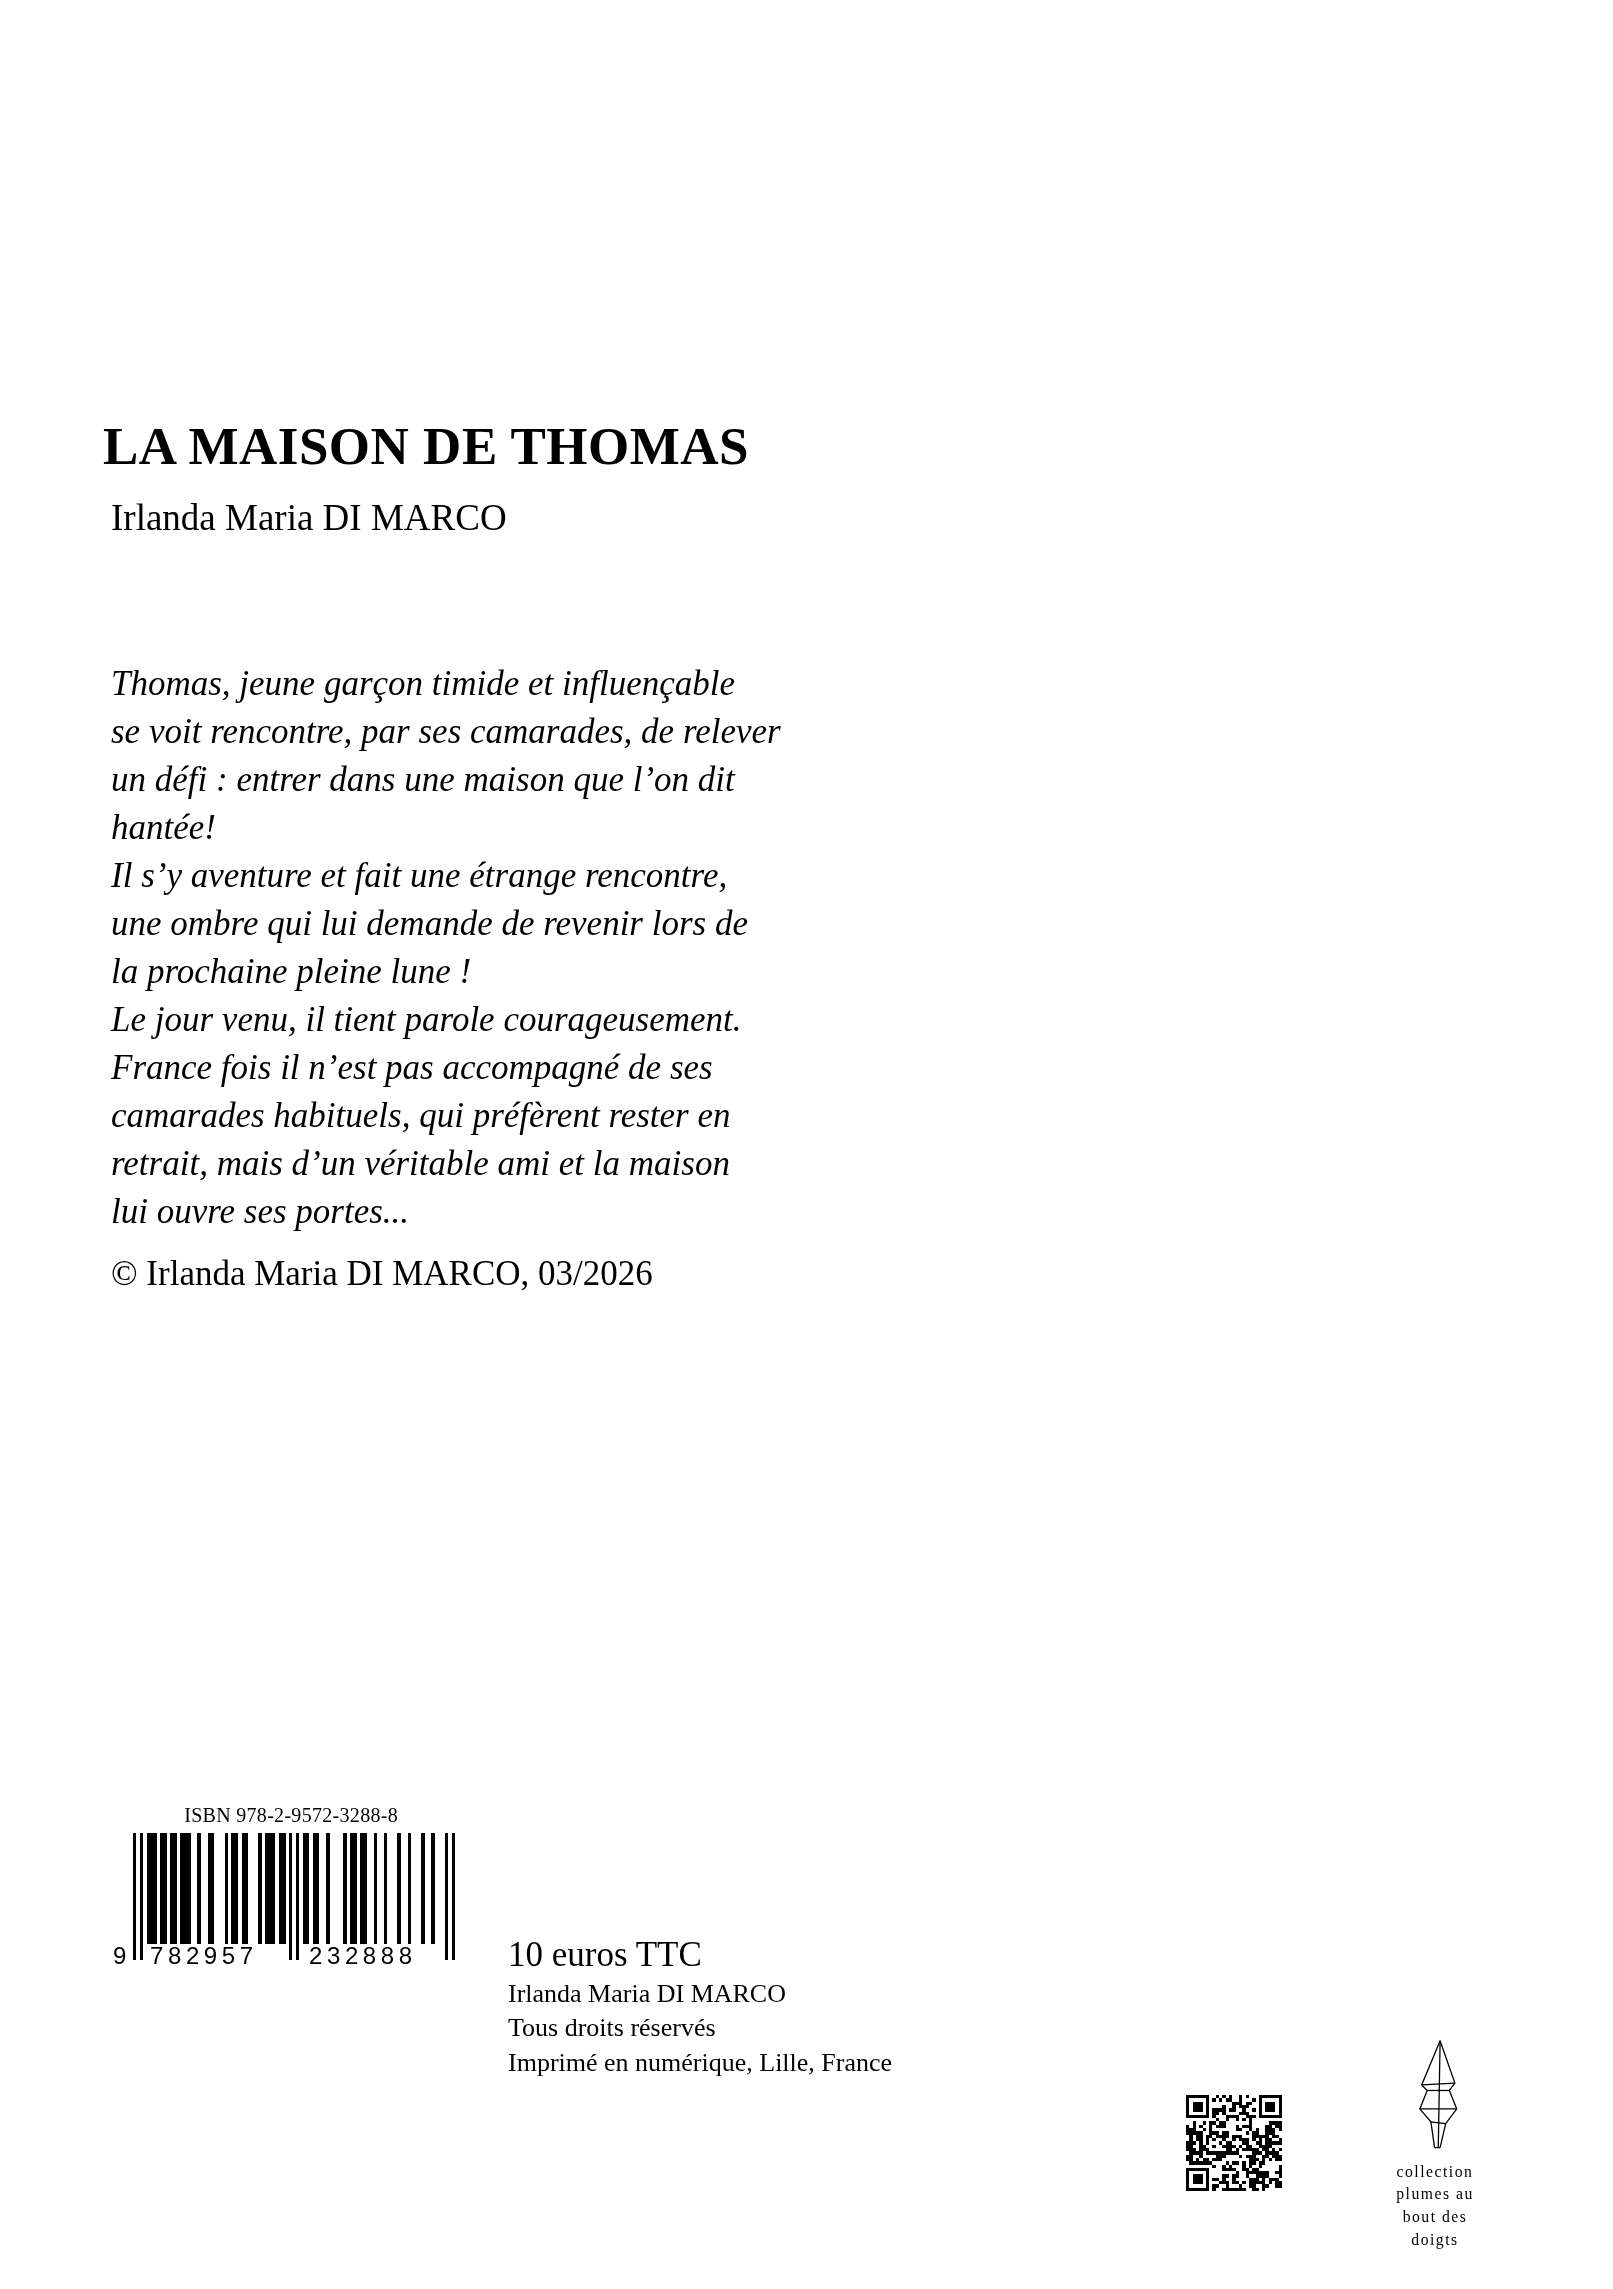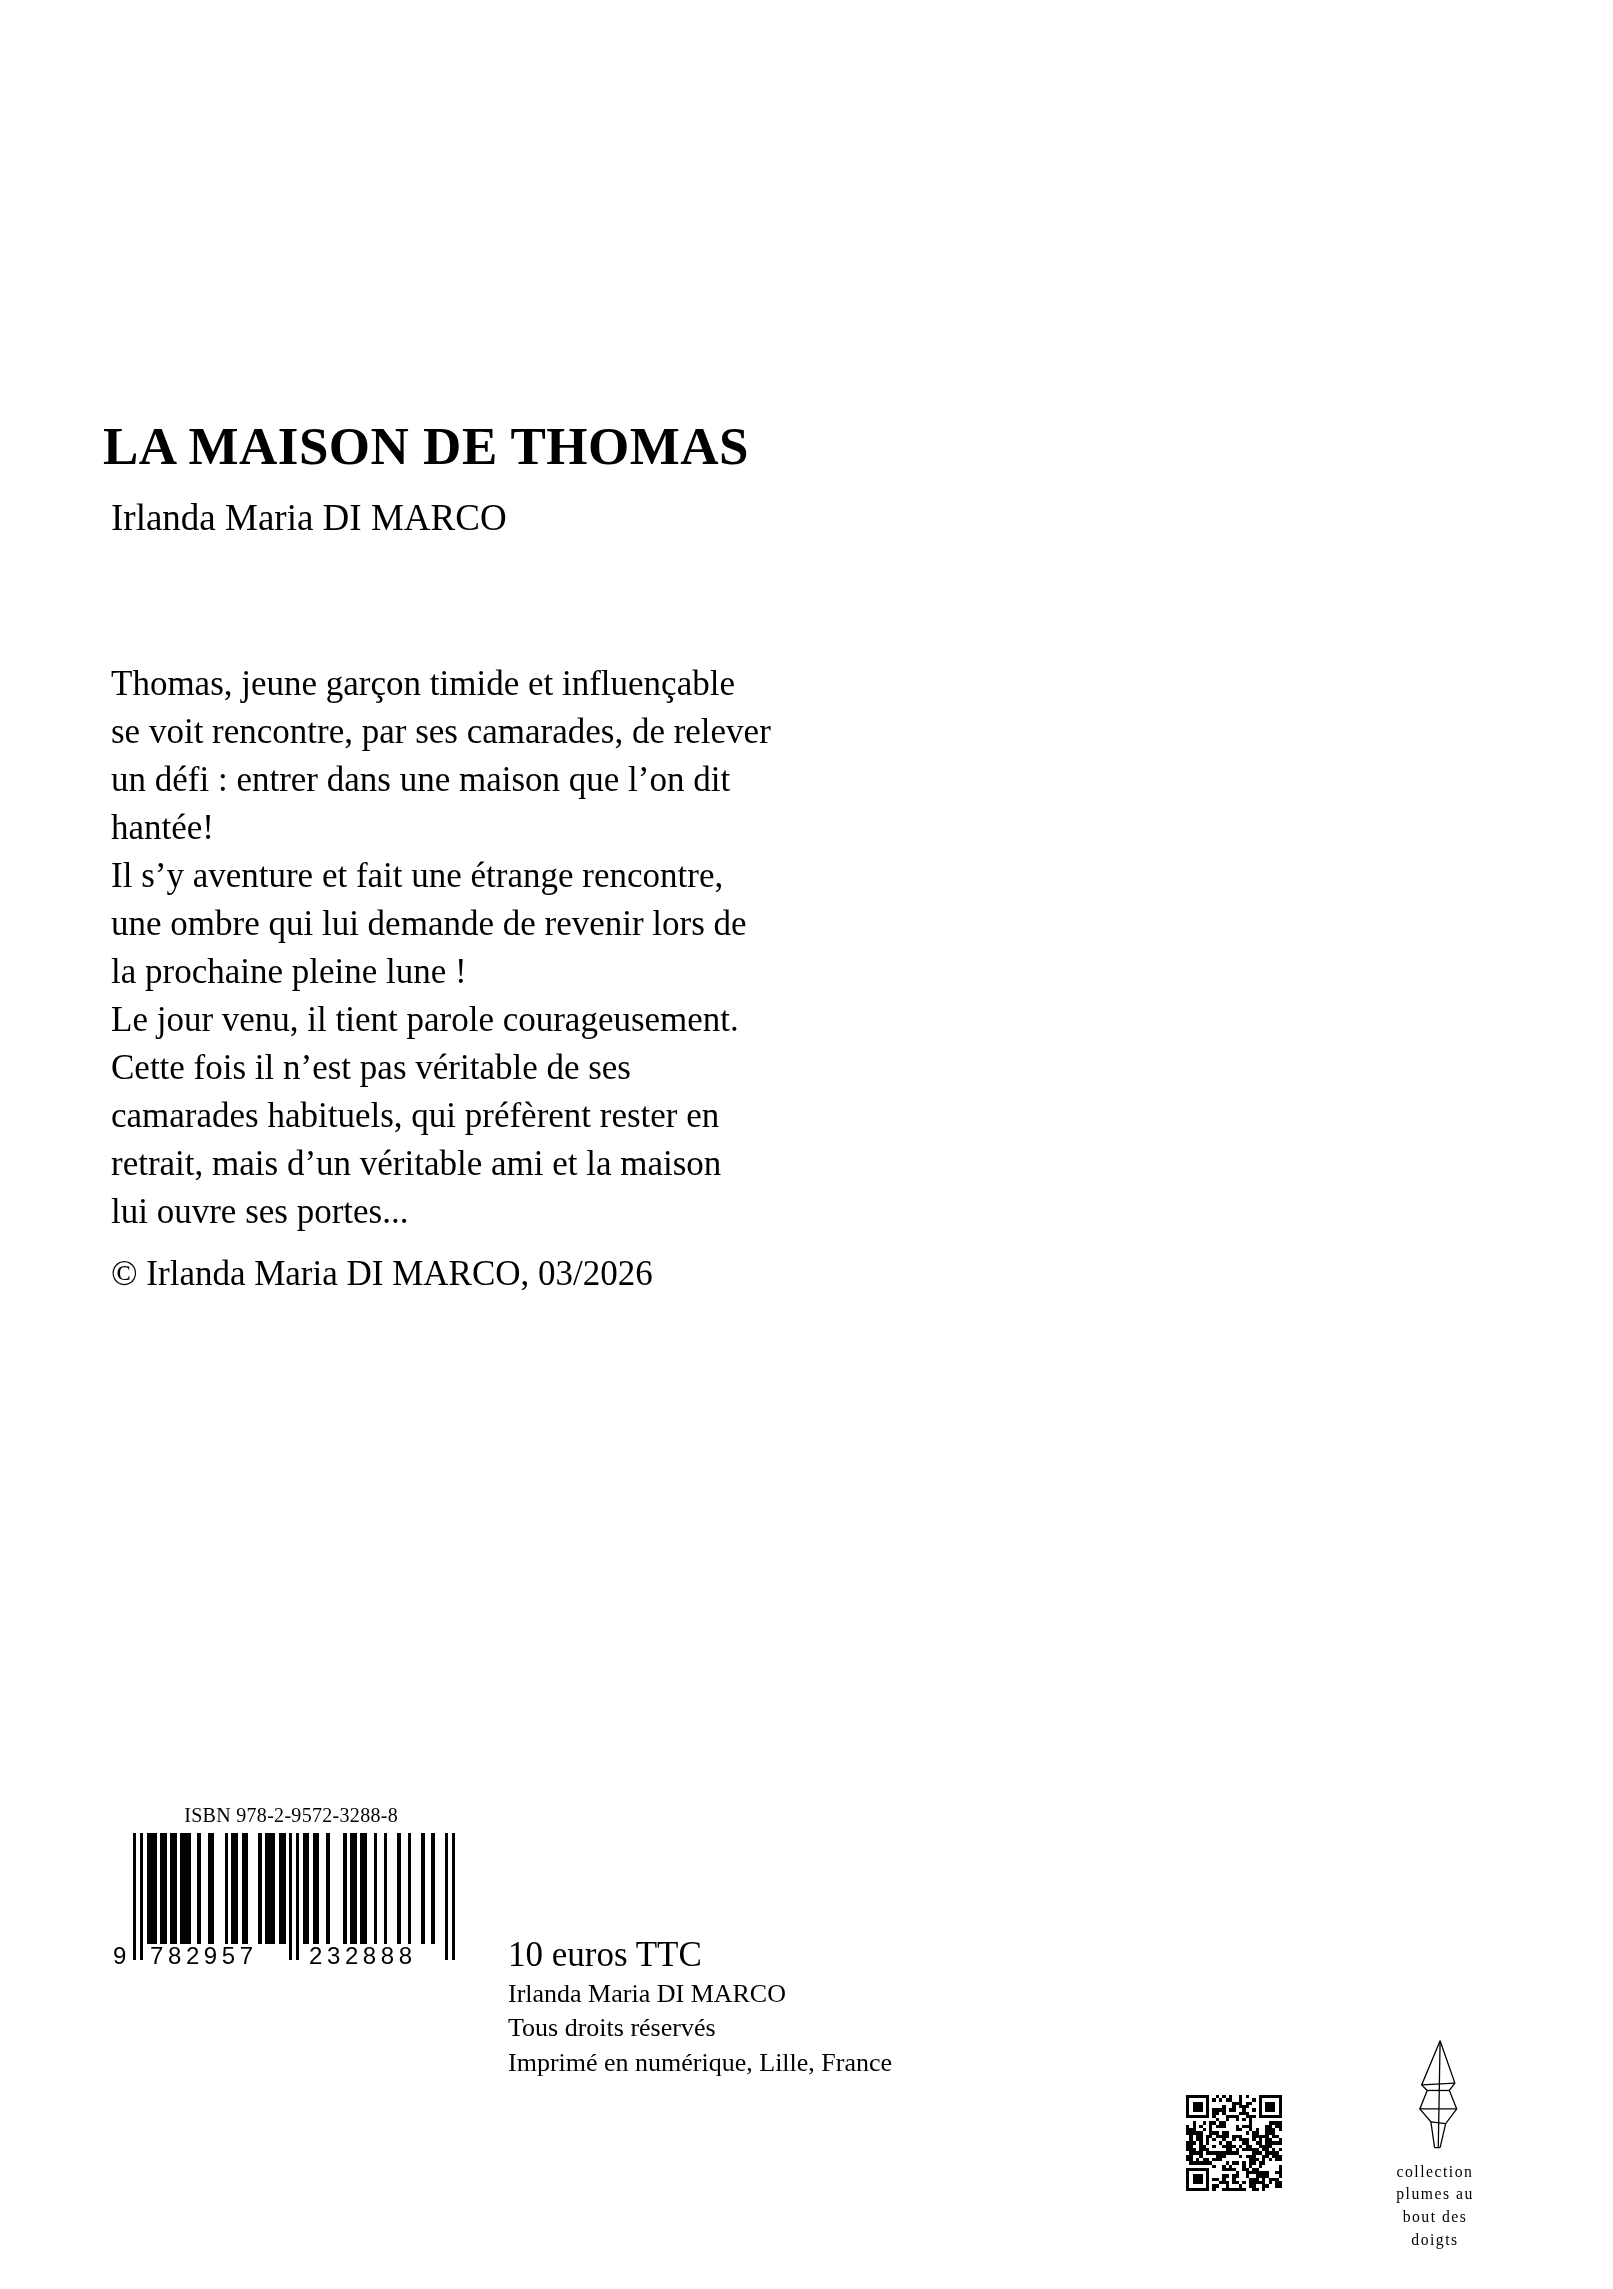"Thomas, jeune garçon timide et" .blurb p { font-style: none -> italic }
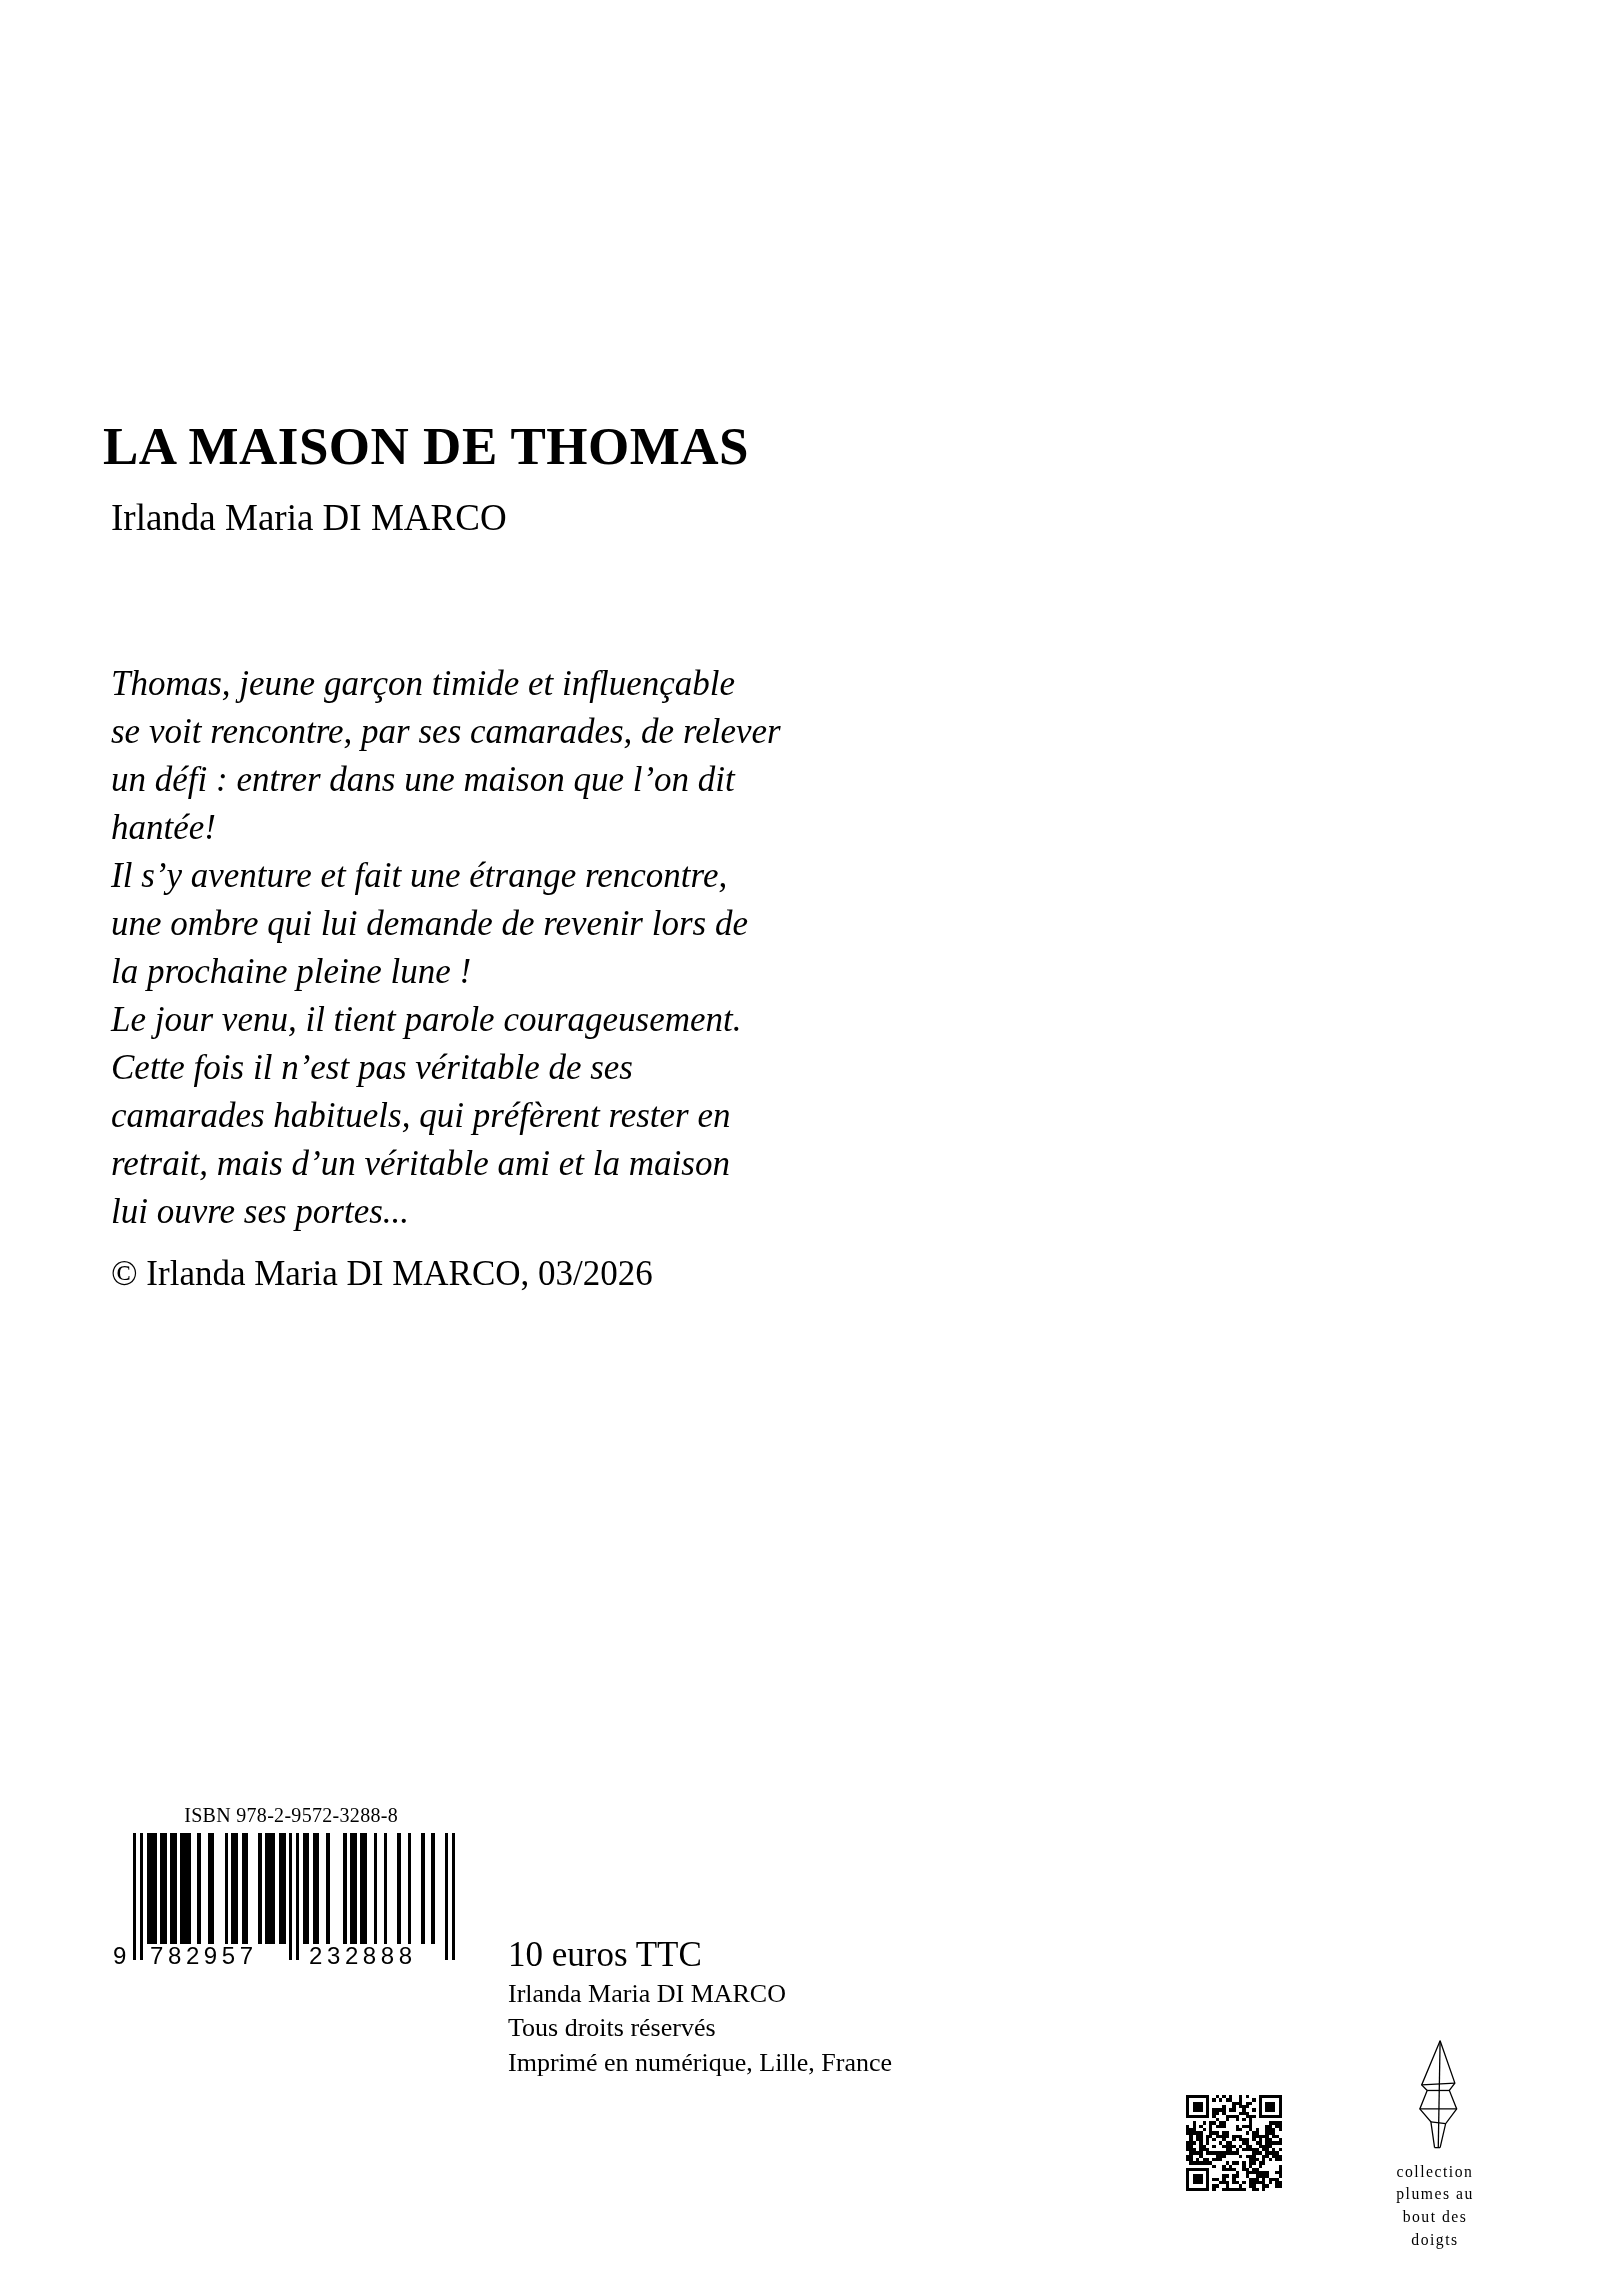"Cette fois il n’est pas" p { text: Cette fois il n’est pas véritable -> France fois il n’est pas accompagné }
